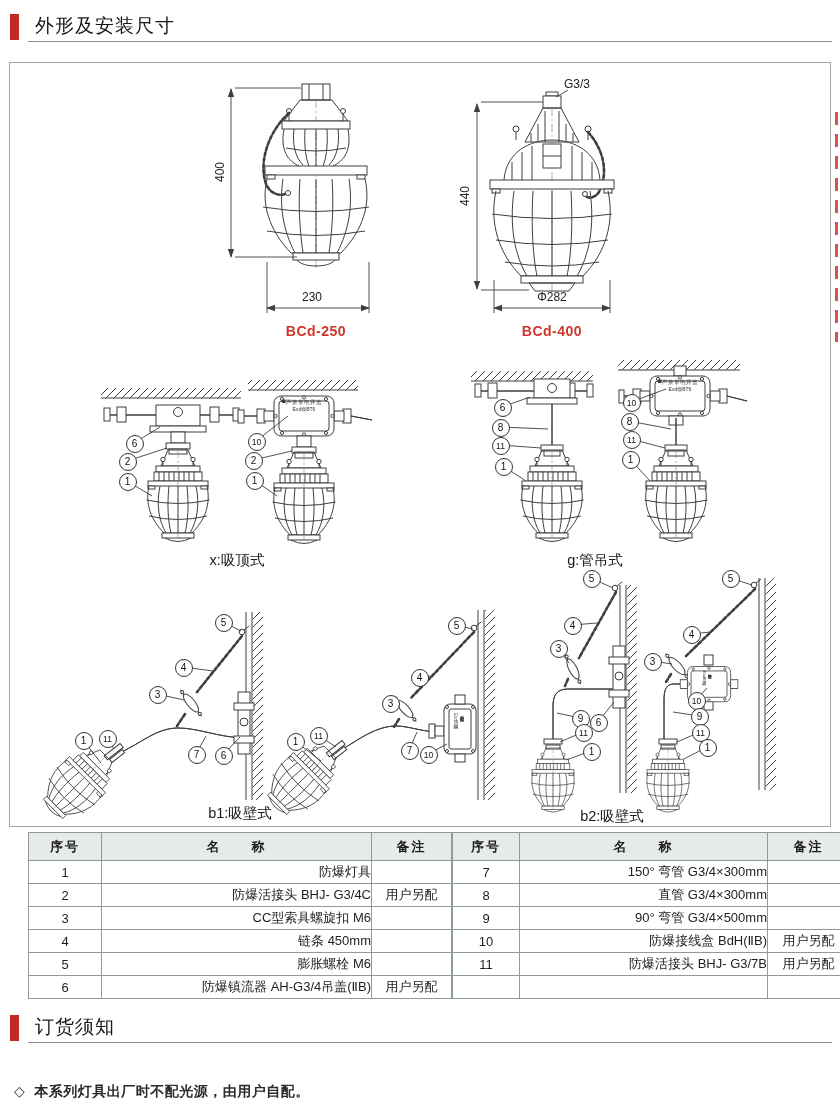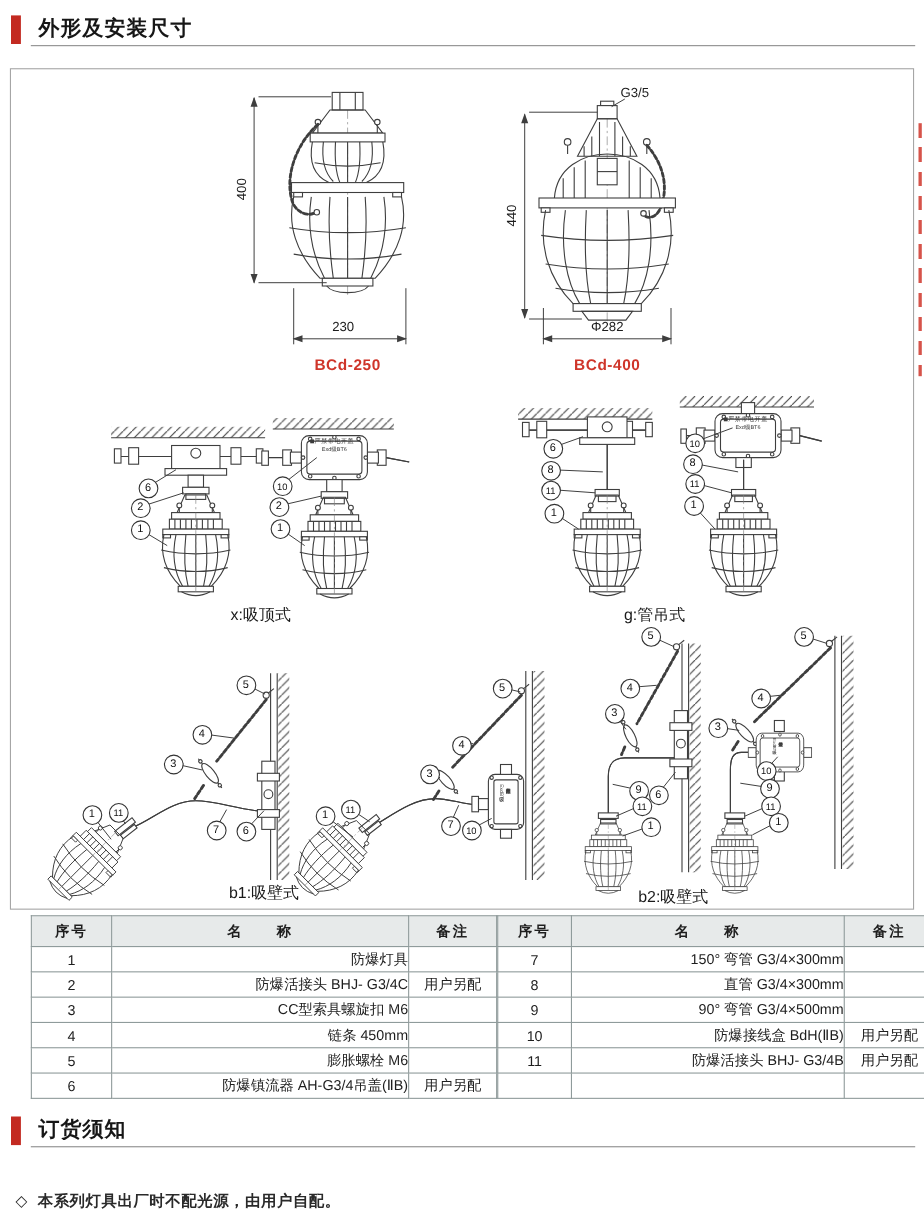"外形及安装尺寸" .sec-title { font-weight: bold -> normal }
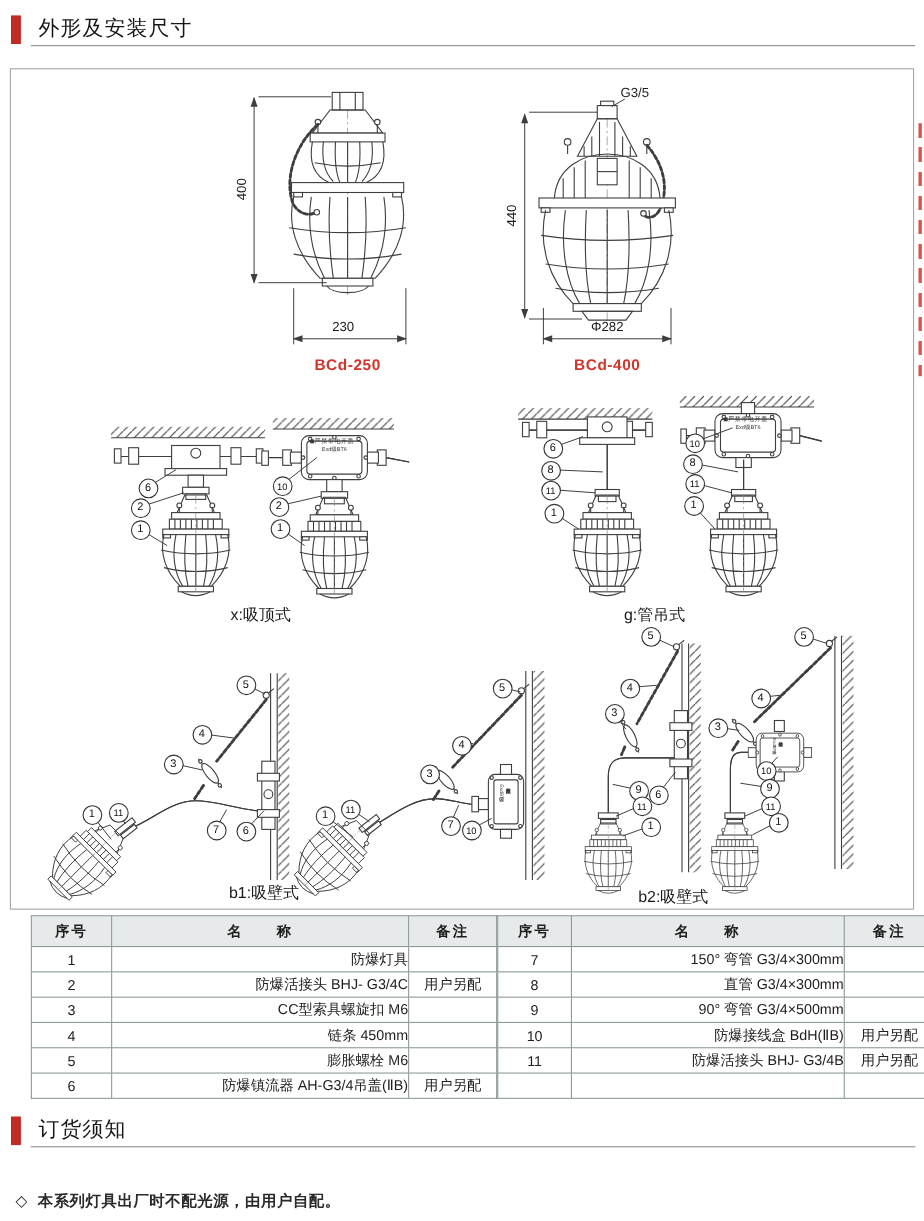"G3/5" span.lbl { text: G3/5 -> G3/3 }
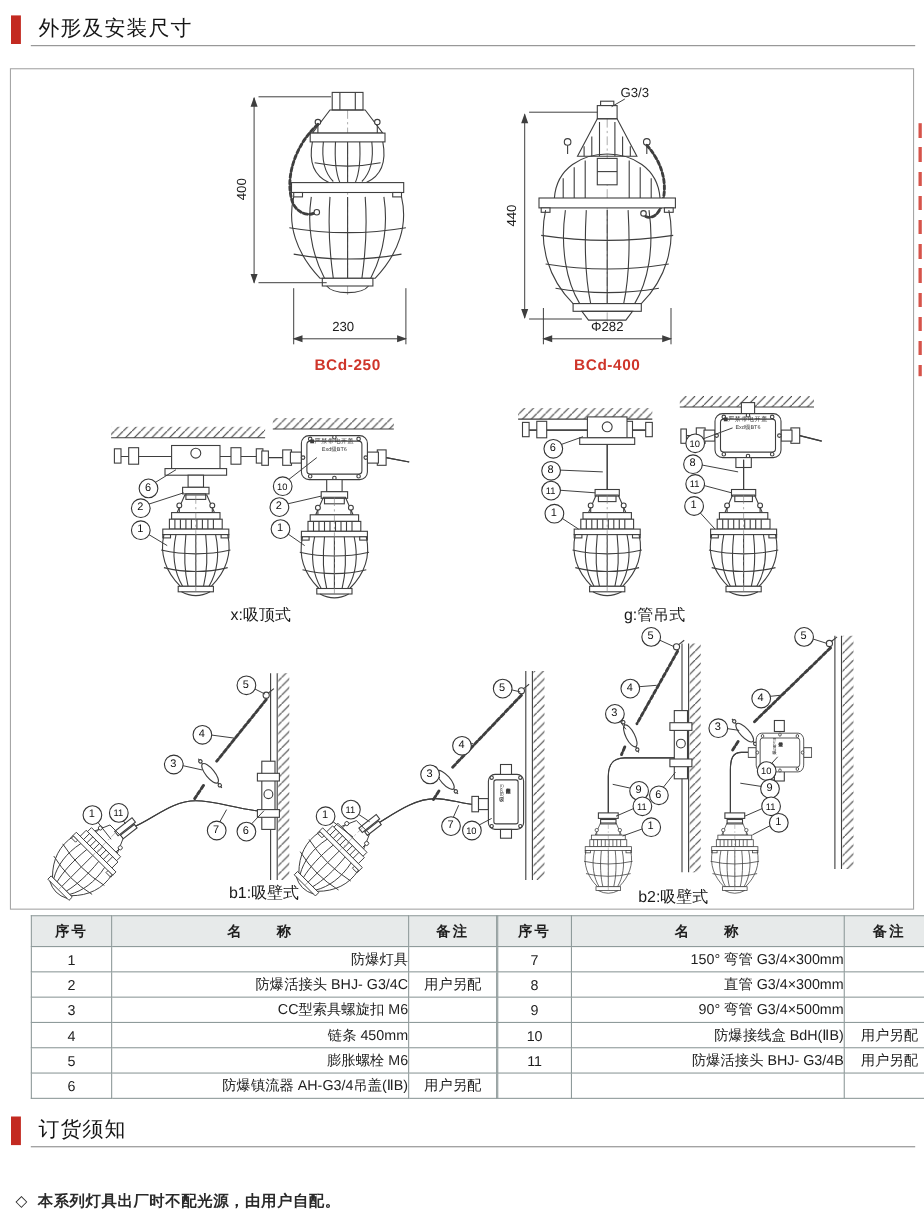"防爆活接头 BHJ- G3/4B" td.nm { text: G3/4B -> G3/7B }
